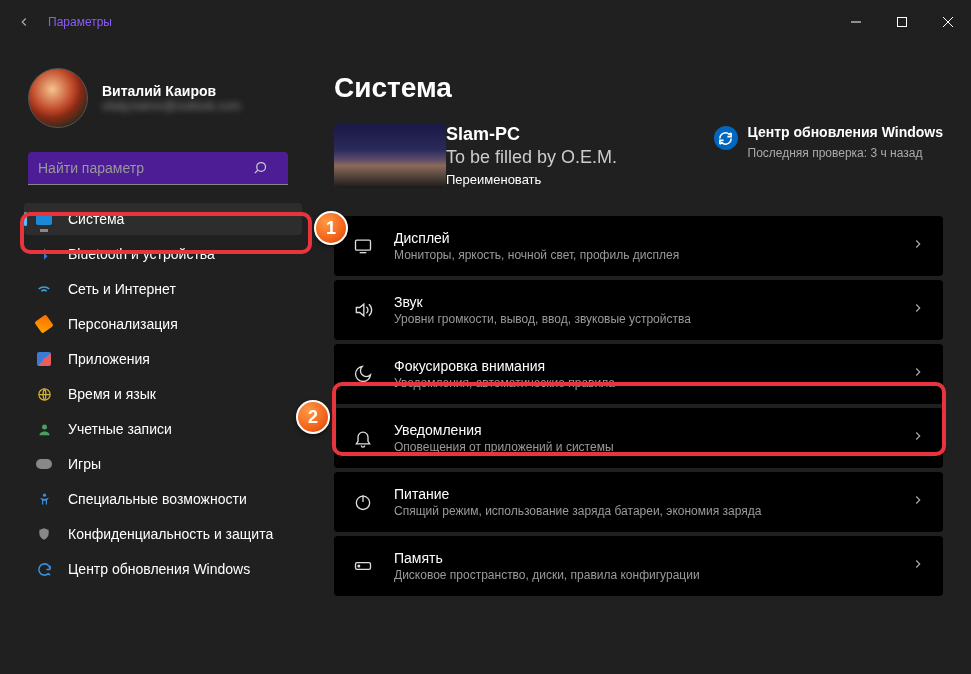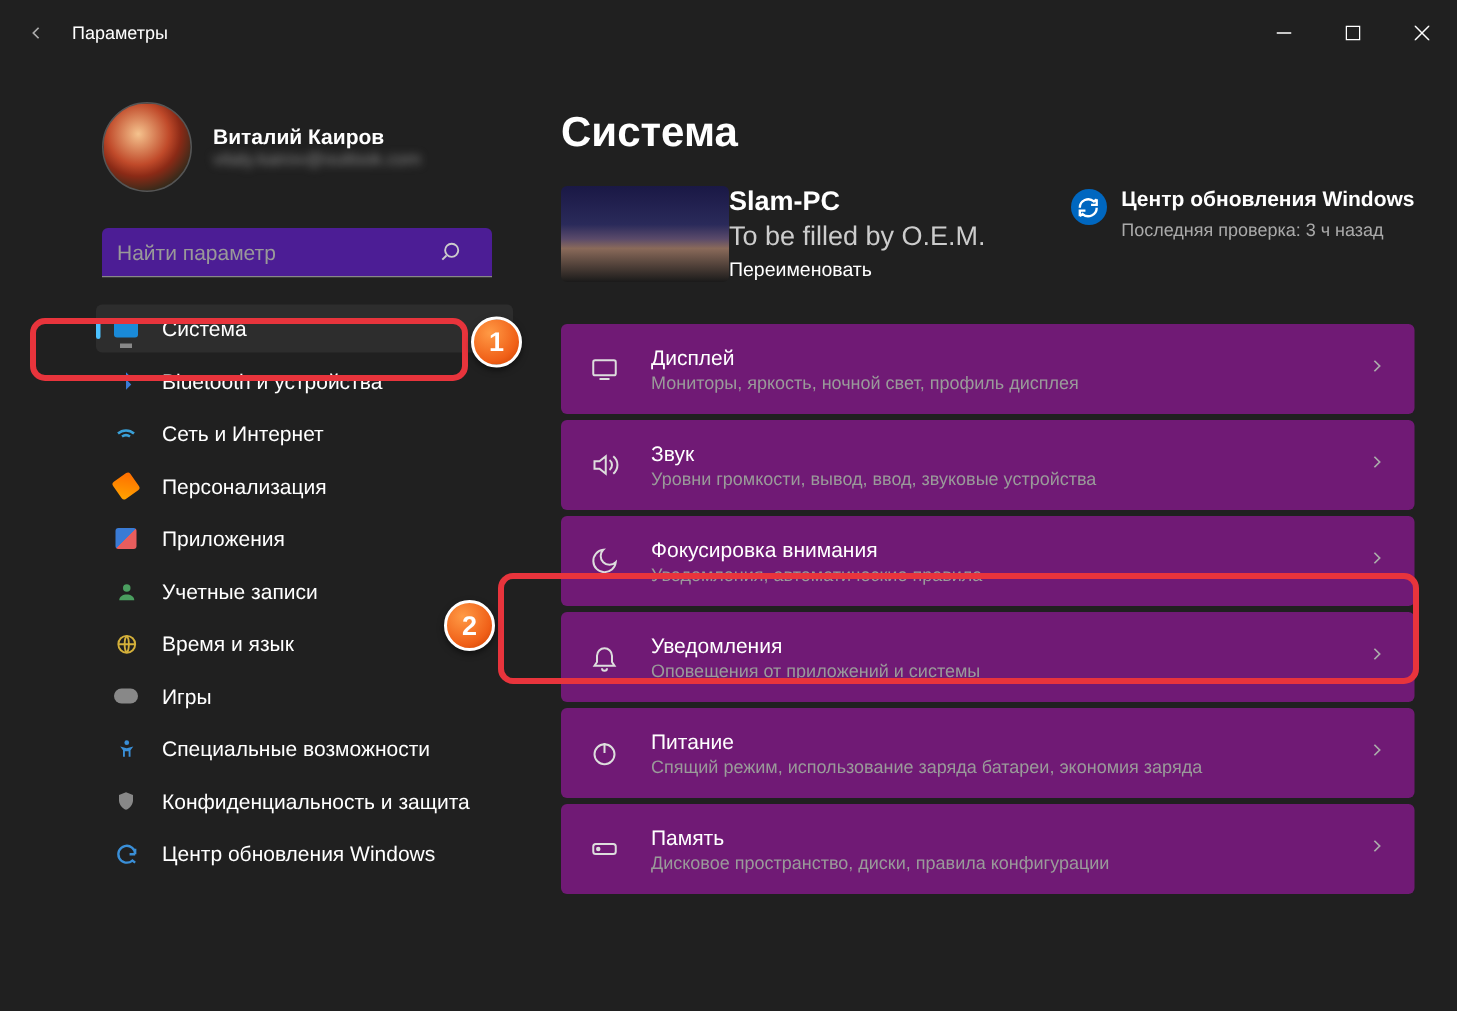"Параметры" .title-text { color: #ffffff -> #8b5cf6 }
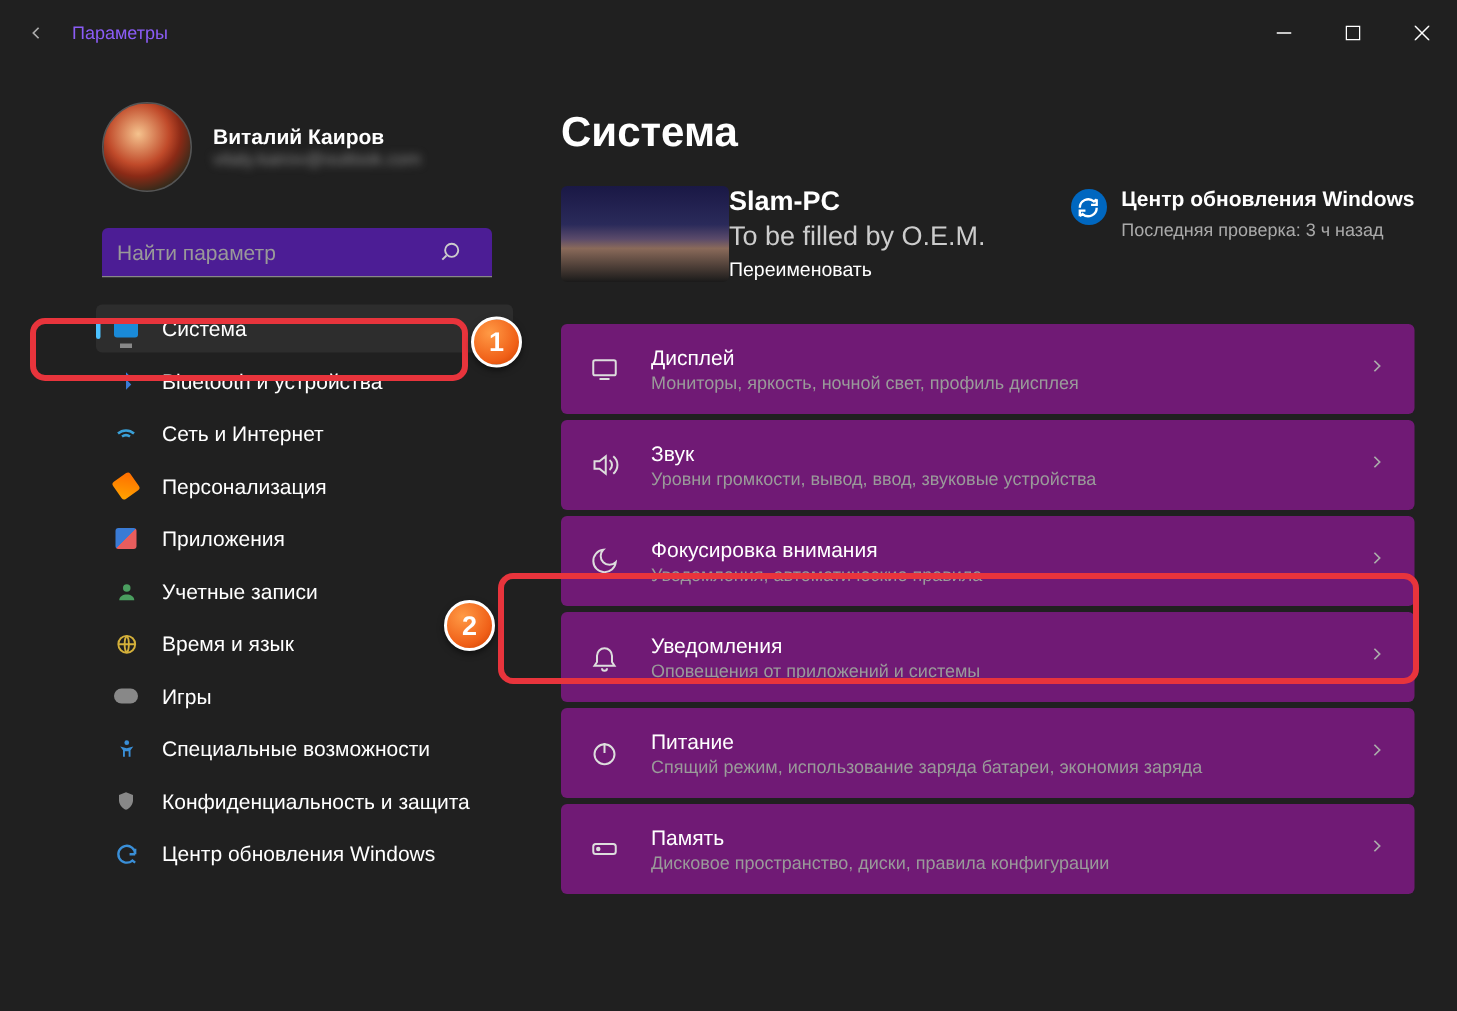"Виталий Каиров" .layout { padding-left: 40px -> none }
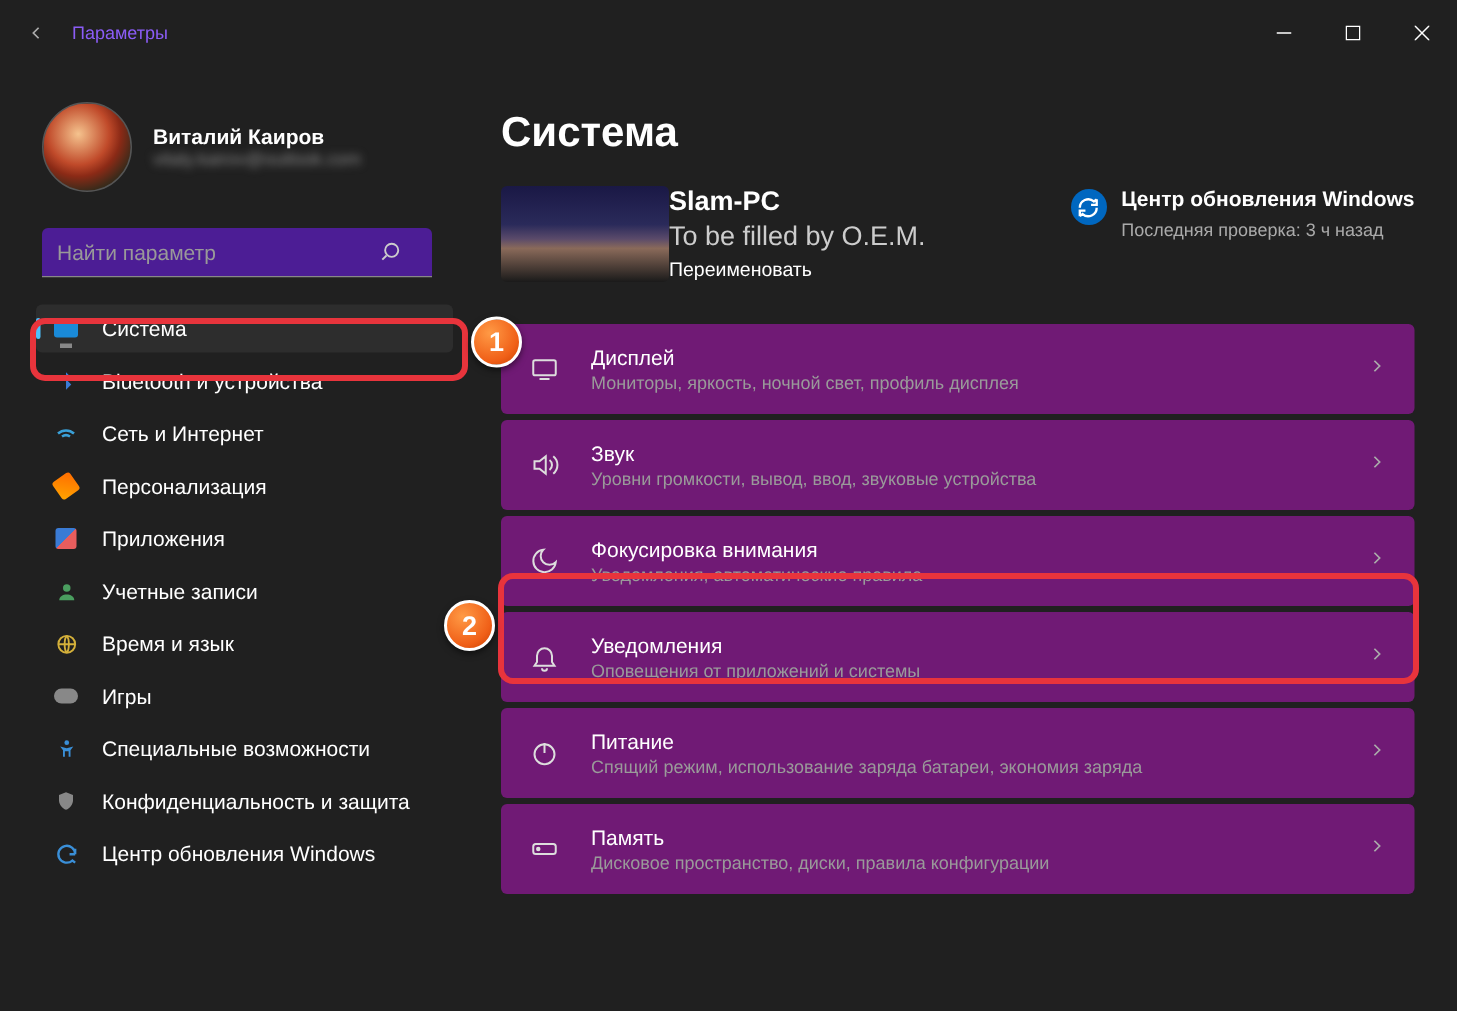"Дисплей" .setting-row { background: #701a75 -> #000000 }
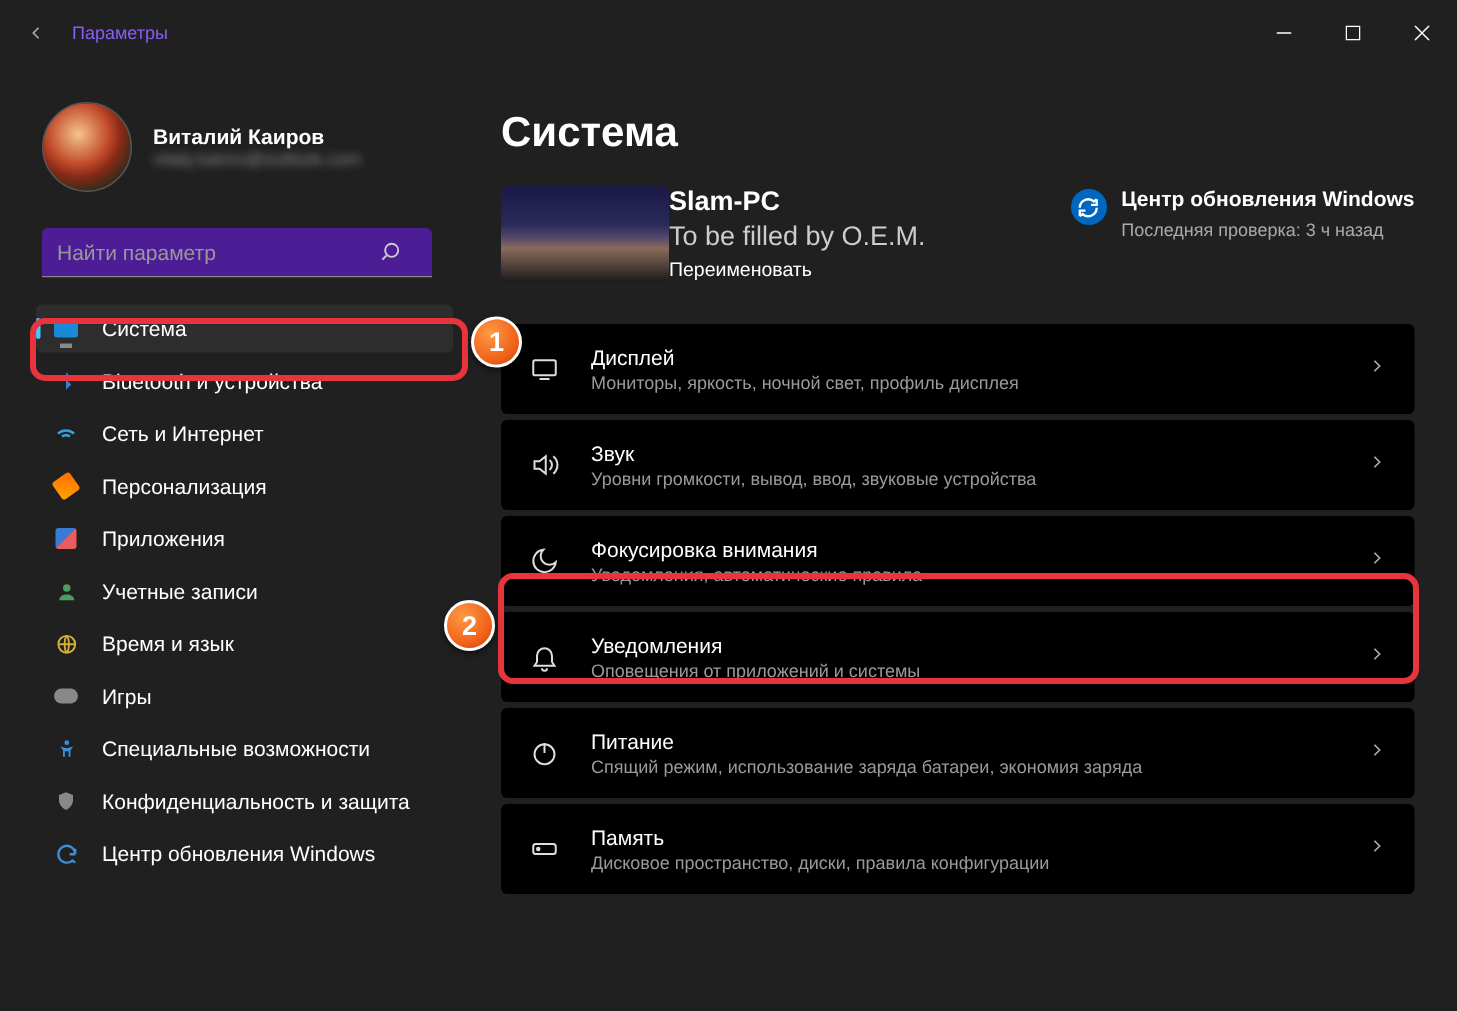"Учетные записи" div.nav-item { order: before "Время и язык" -> after "Время и язык" }
